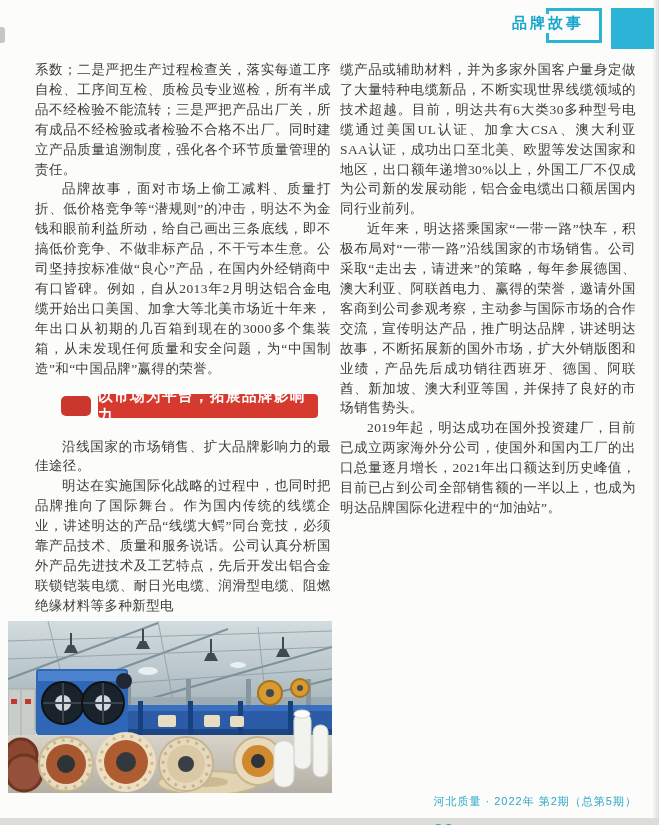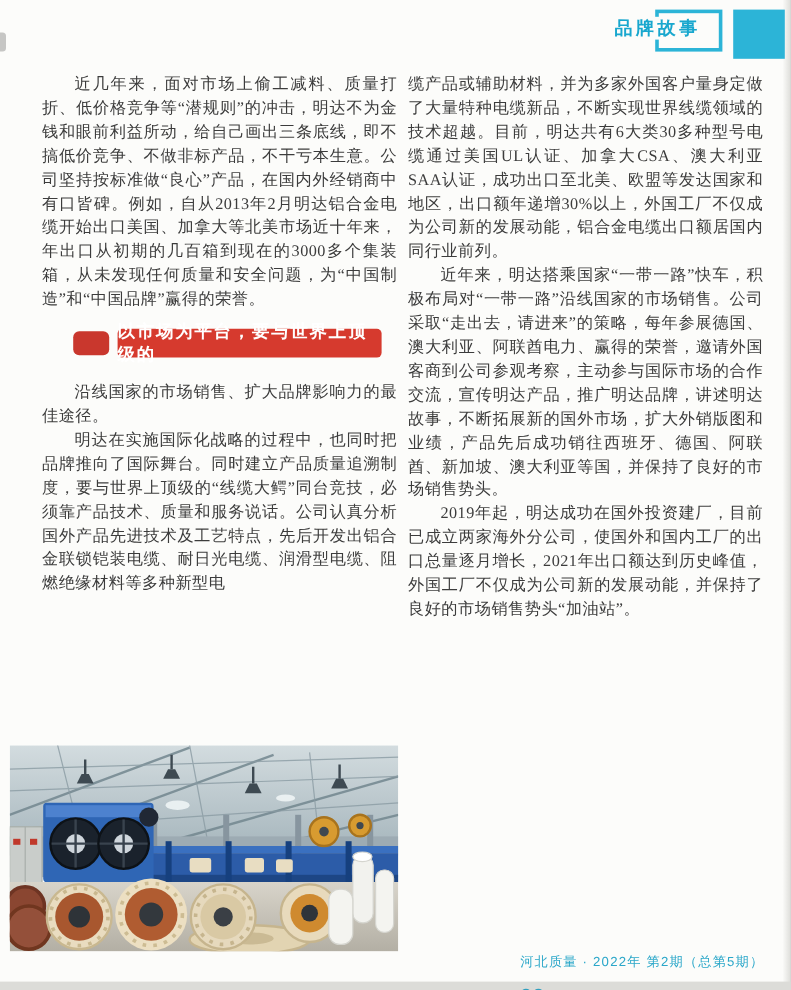"系数；二是严把生产过程检查关，落实每道工序自检、工序间互检、质检员专业巡检，所有" p { html: none -> <p>系数；二是严把生产过程检查关，落实每道工序自检、工序间互检、质检员专业巡检，所有半成品不经检验不能流转；三是严把产品出厂关，所有成品不经检验或者检验不合格不出厂。同时建立产品质量追溯制度，强化各个环节质量管理的责任。</p> }
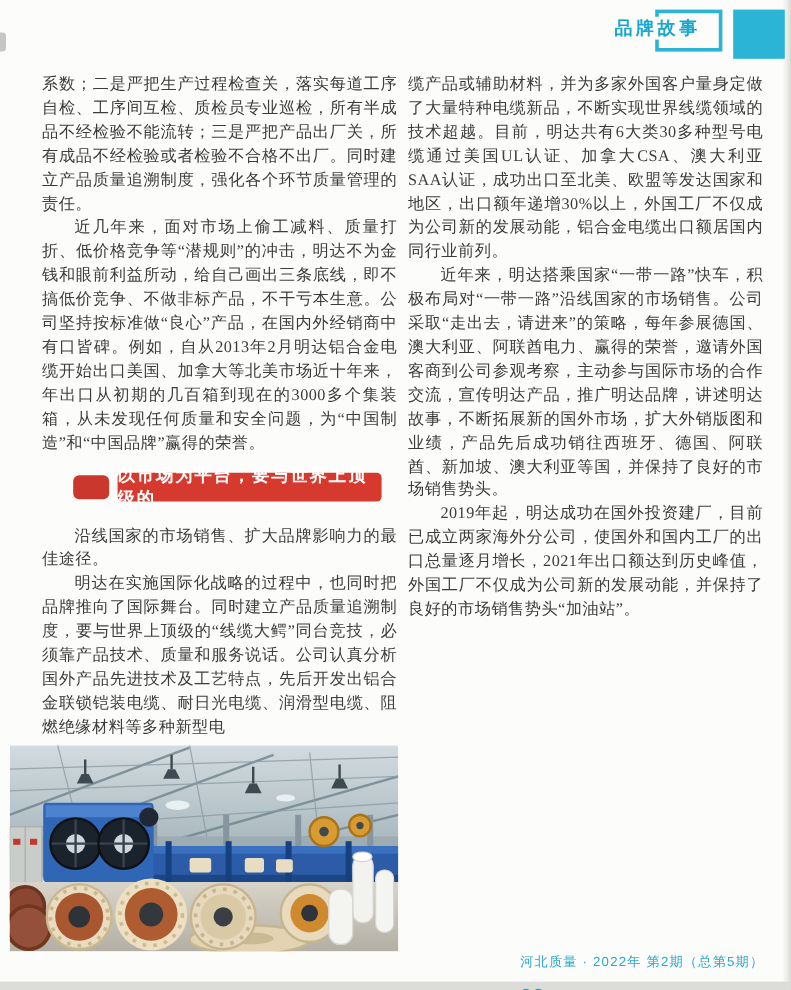"近几年来，面对市场上偷工减料、质量打折、低价格竞争等“潜规则”的冲击，明达不为金" p.indent { text: 近几年来 -> 品牌故事 }
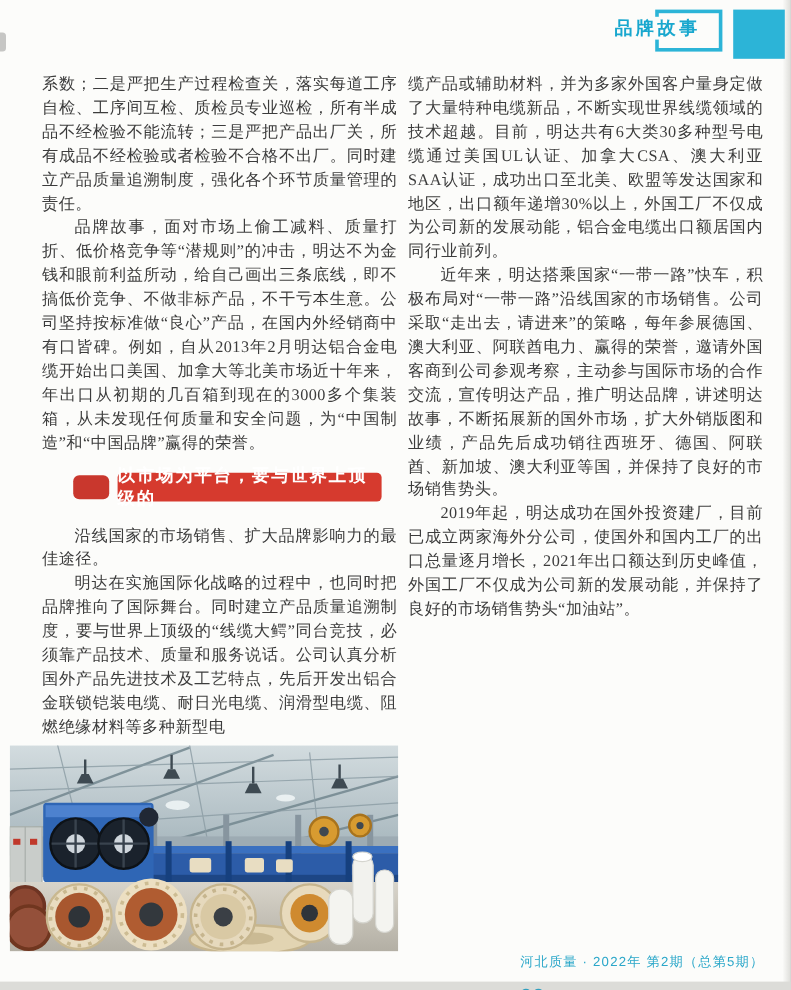"以市场为平台，要与世界上顶级的" div.sec-bar { text: 要与世界上顶级的 -> 拓展品牌影响力 }
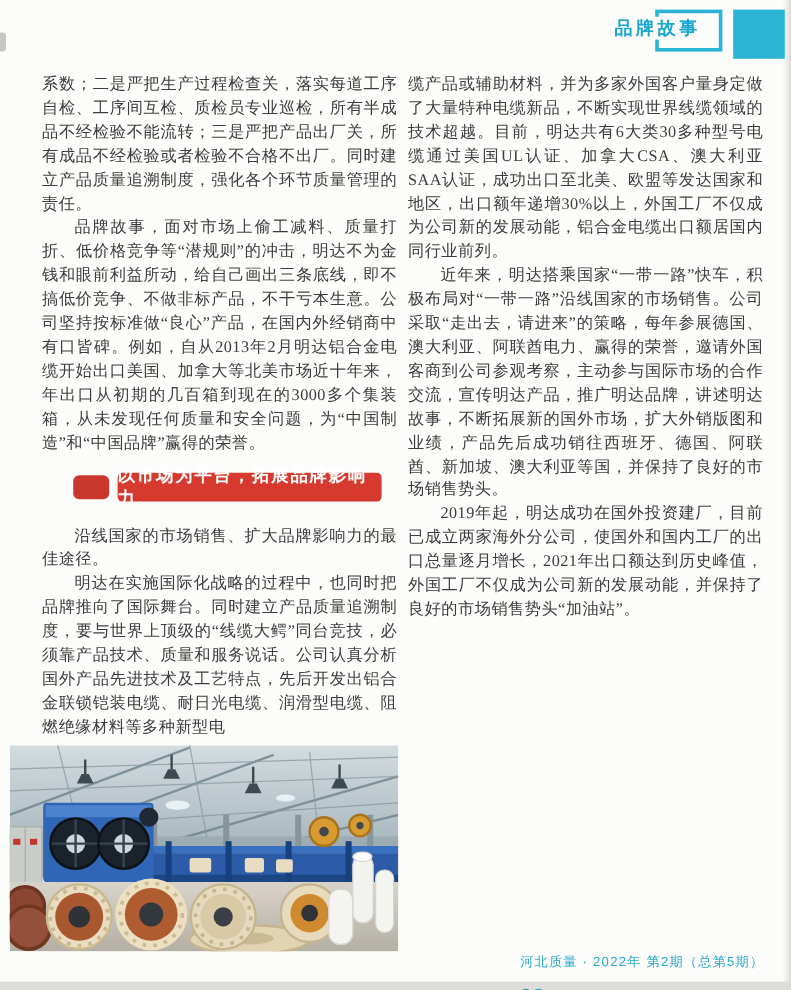"2019年起，明达成功在国外投资建厂，目前已成立两家海外分公司，使国外和国内工厂" p.indent { text: 外国工厂不仅成为公司新的发展动能，并保持了良好的市场销售势头 -> 目前已占到公司全部销售额的一半以上，也成为明达品牌国际化进程中的 }
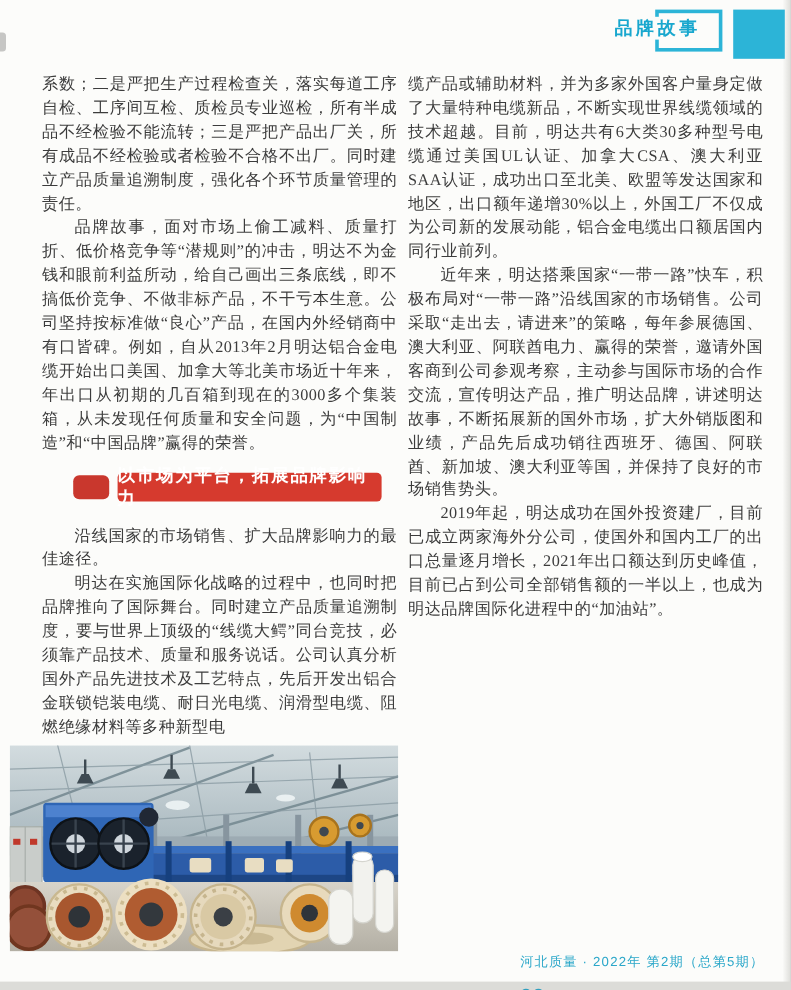"明达在实施国际化战略的过程中，也同时把品牌推向了国际舞台。同时建立产品质量追溯制" p.indent { text: 同时建立产品质量追溯制度，要与世界上顶级的 -> 作为国内传统的线缆企业，讲述明达的产品 }
